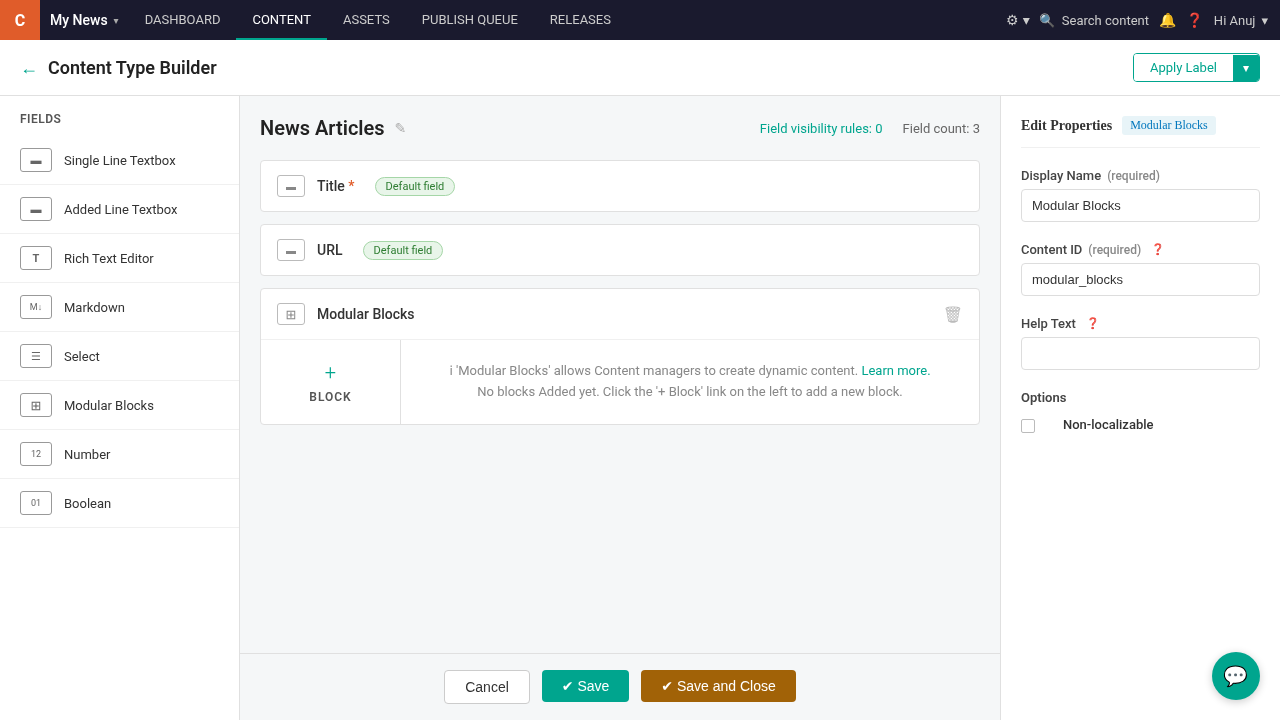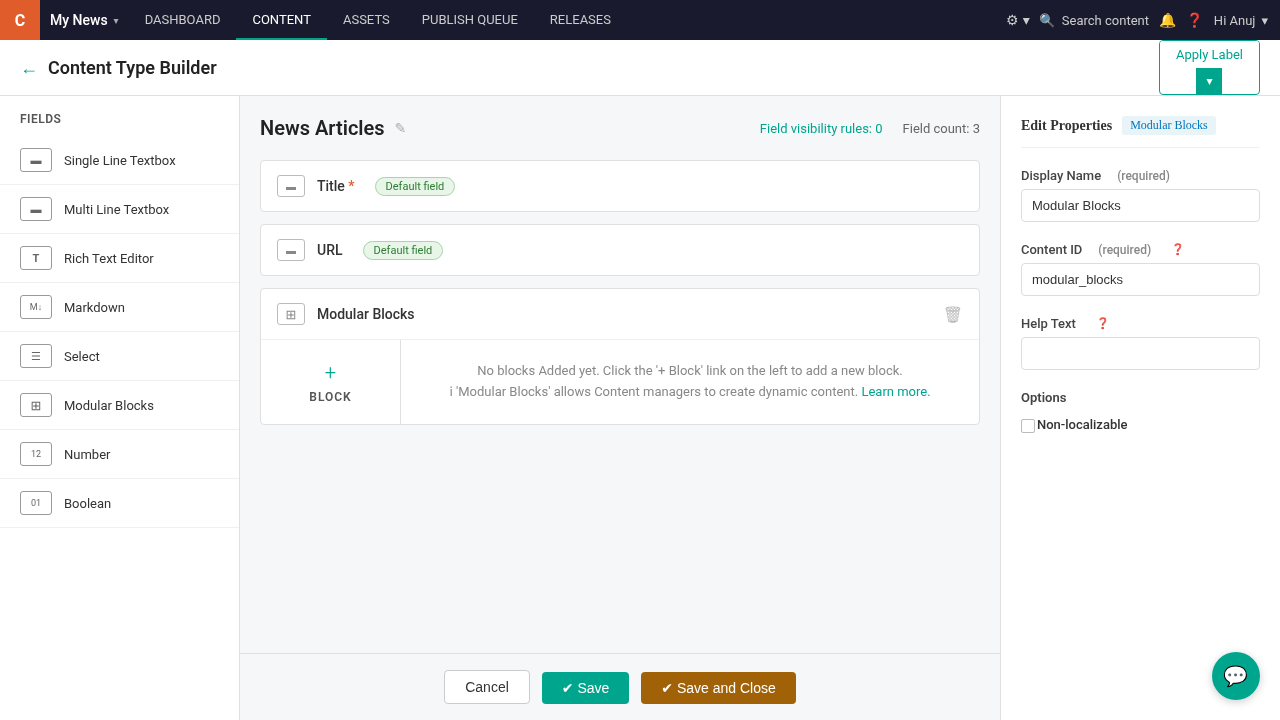"Apply Label" .apply-label-btn { flex-direction: column -> none }
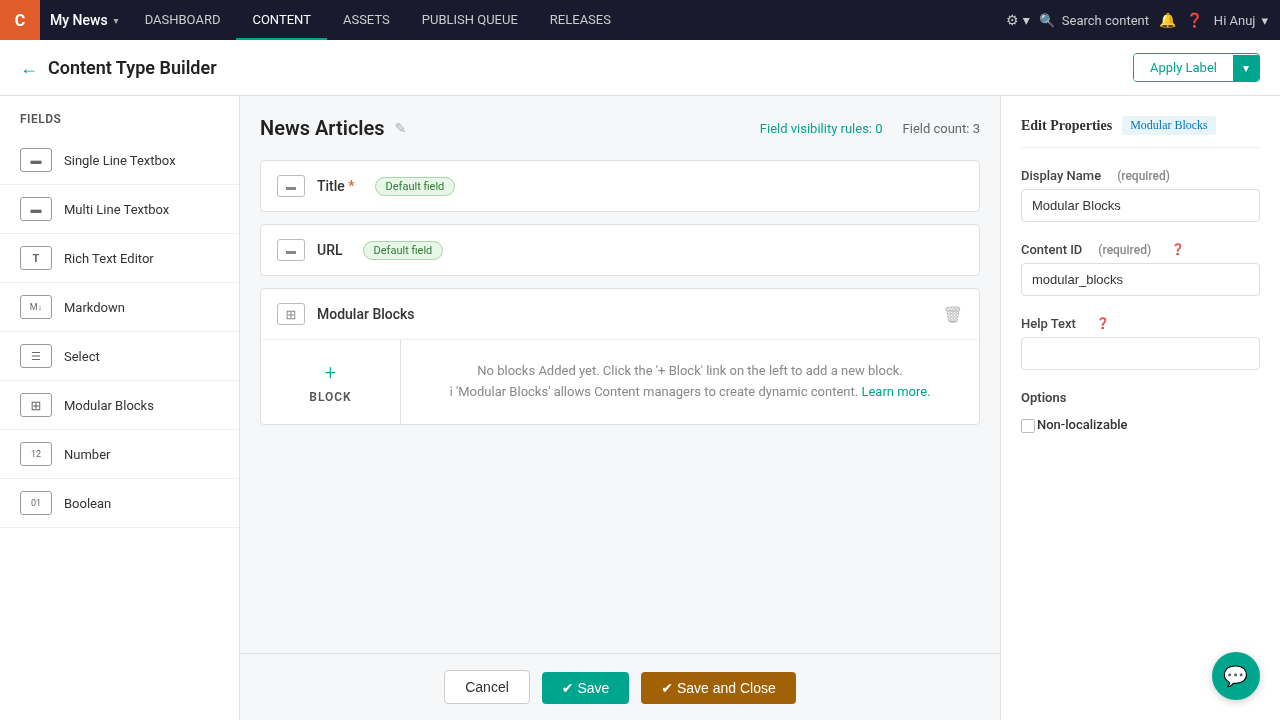"Display Name" .prop-label { gap: 16px -> 6px }
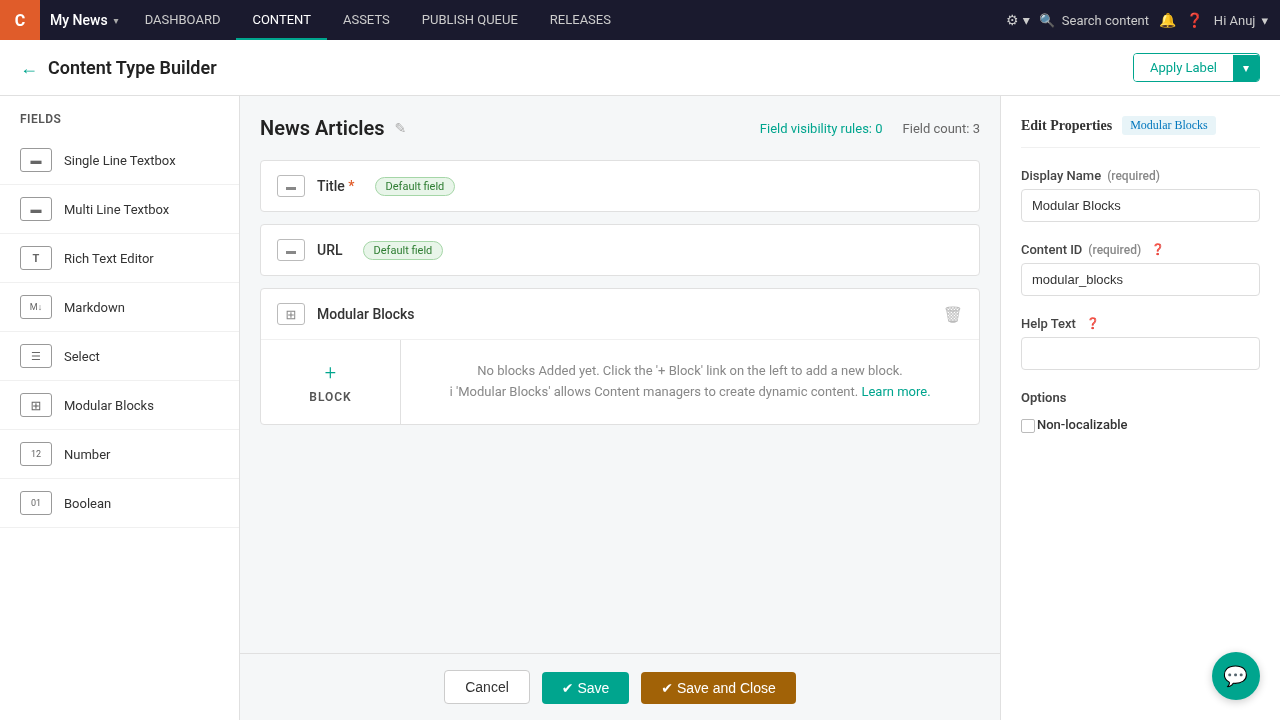"Multi Line Textbox" span.field-label { text: Multi -> Added }
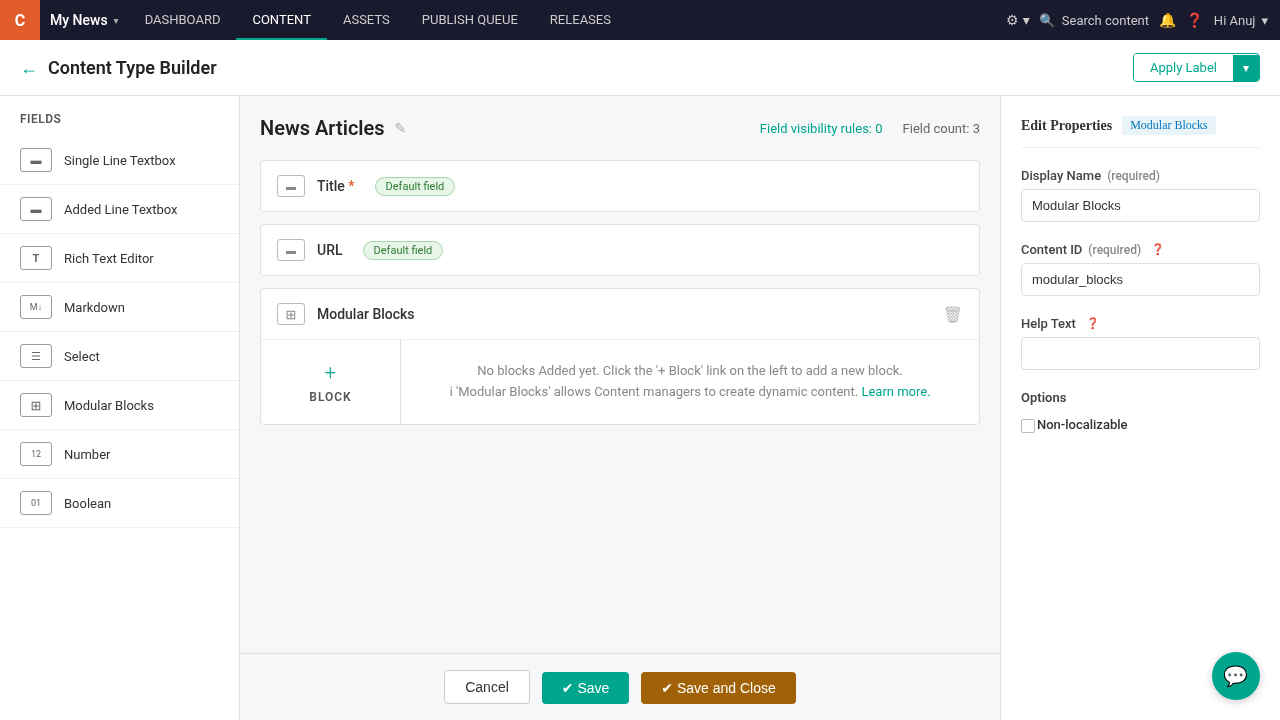"No blocks Added yet. Click" span { order: before "ℹ 'Modular Blocks' allows Content" -> after "ℹ 'Modular Blocks' allows Content" }
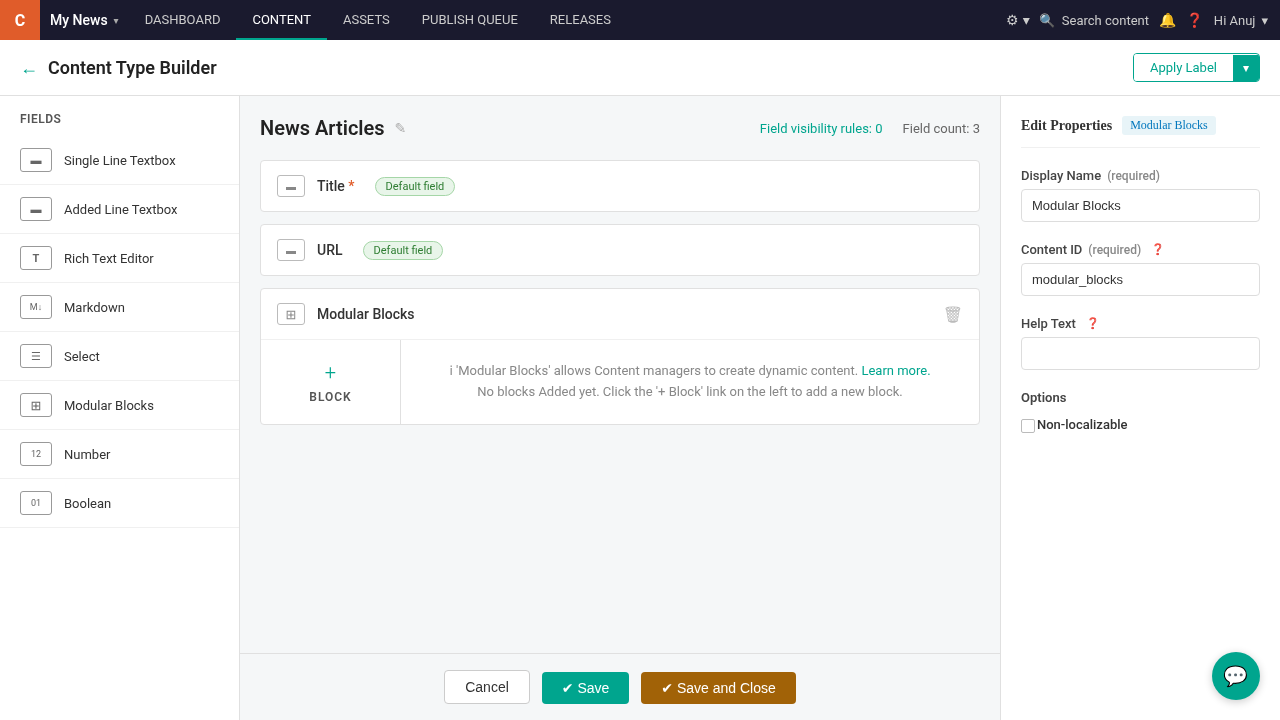"Non-localizable" .option-row { gap: 2px -> 28px }
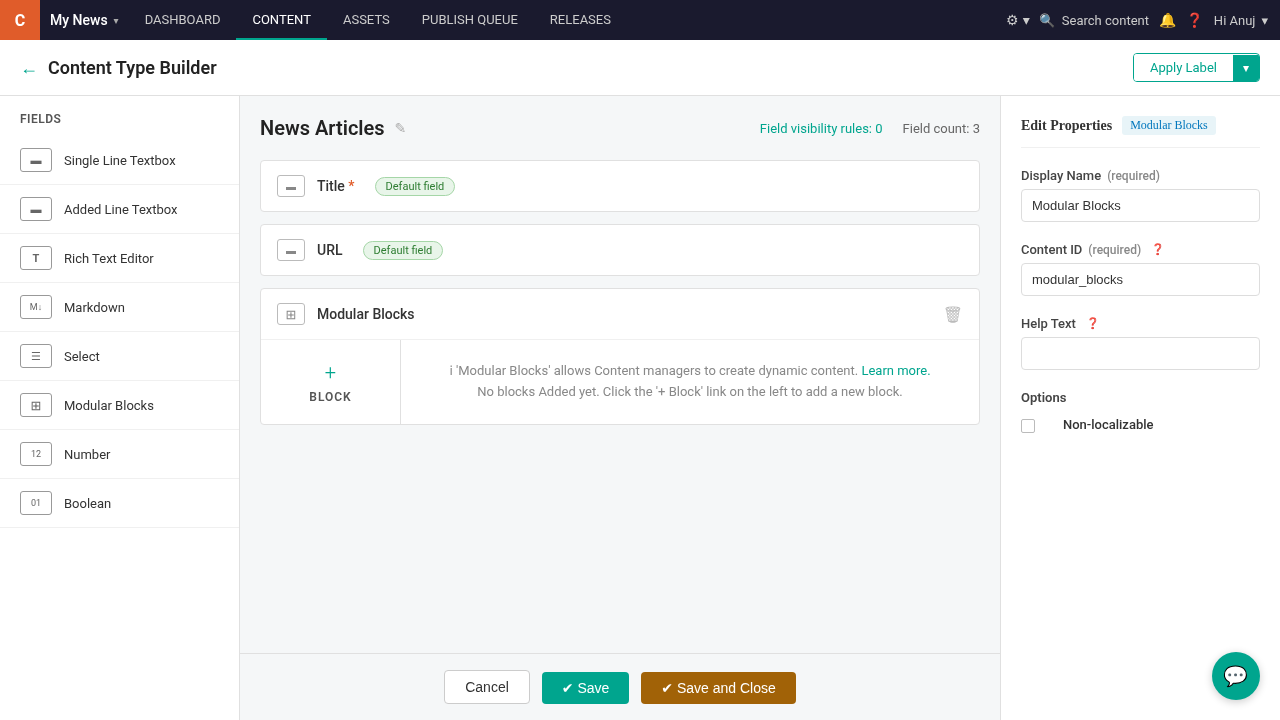"Cancel" .center-footer { align-items: flex-end -> flex-start }
